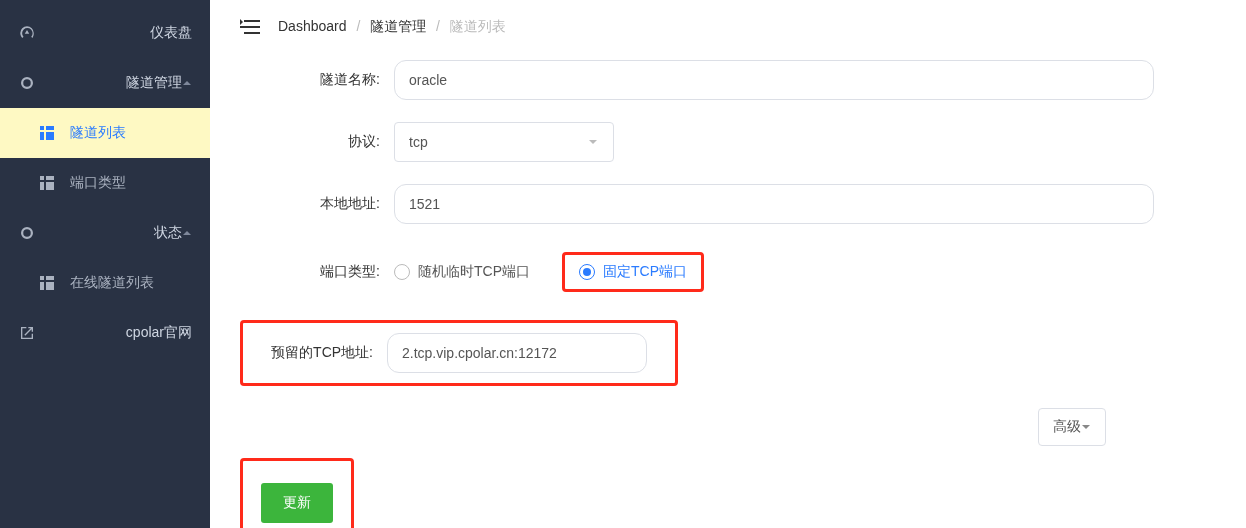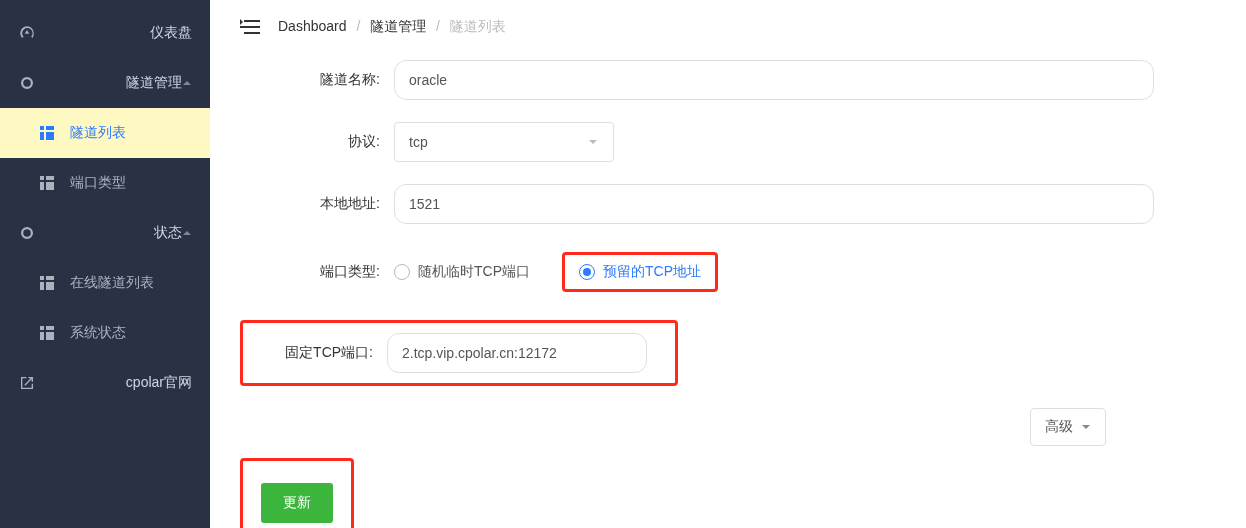"预留的TCP地址" span { text: 预留的TCP地址 -> 固定TCP端口 }
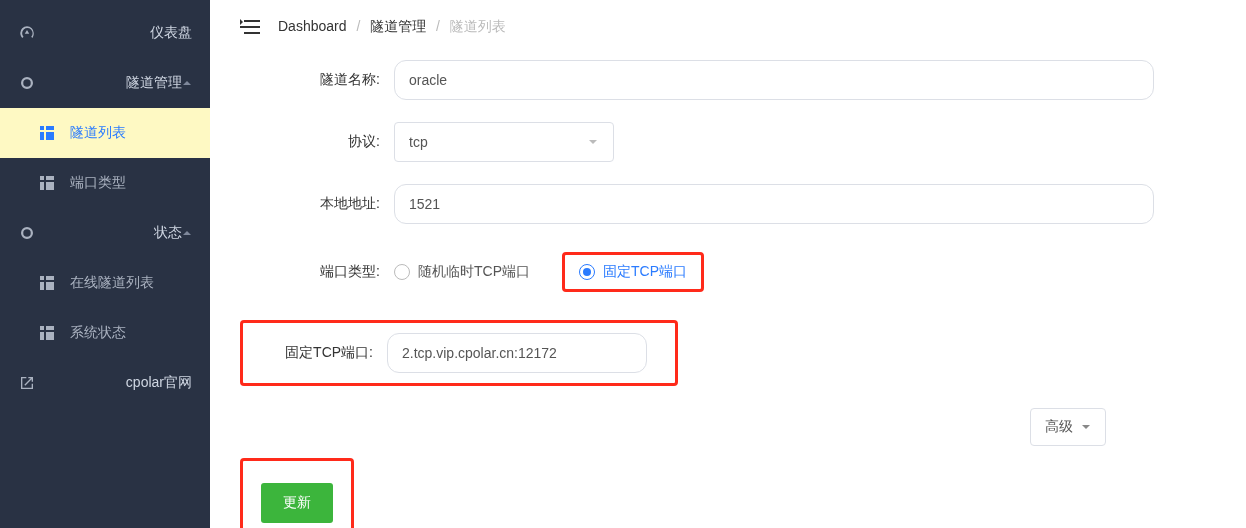"系统状态" div.side-sub { html: <div> <span> <svg> <rect></rect> <rect></rect> <rect></rect> <rect></rect> </svg> </span> <span>系统状态</span> </div> -> none }
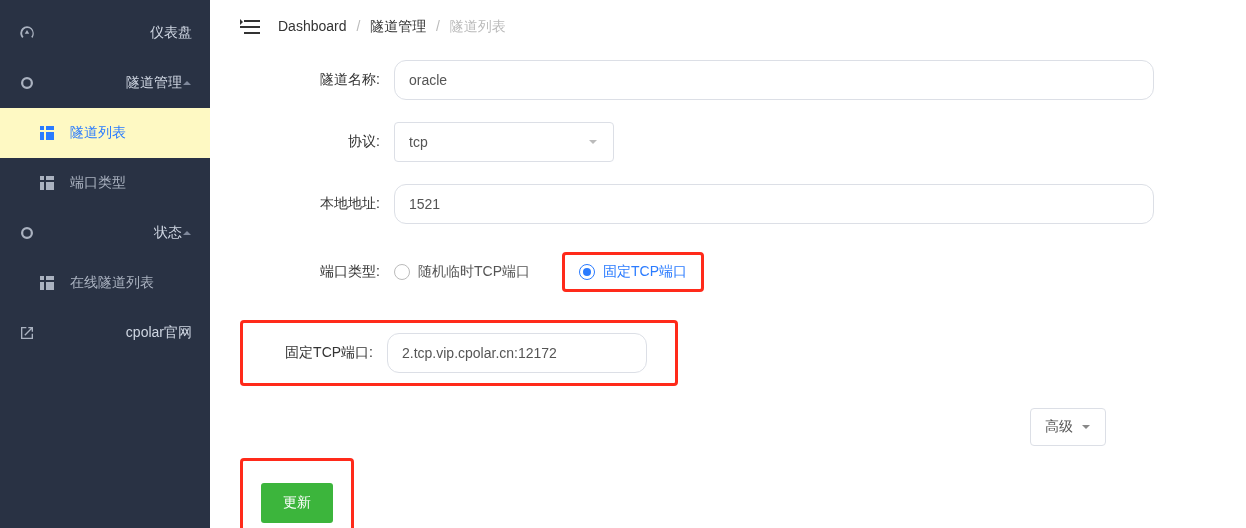"固定TCP端口:" div.row-label { text: 固定TCP端口 -> 预留的TCP地址 }
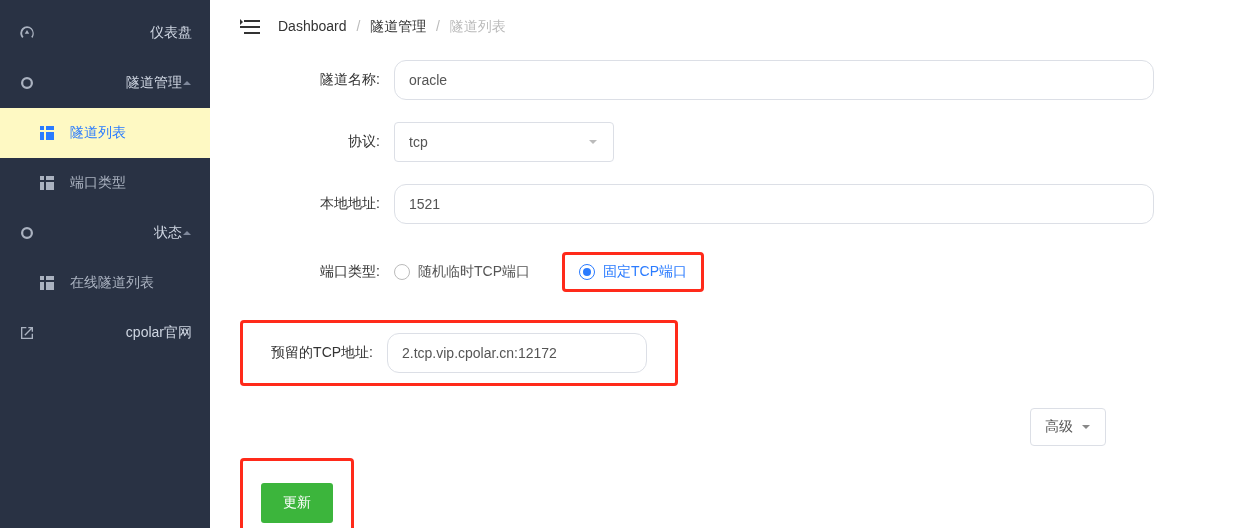"高级" .advanced-btn { gap: 8px -> none }
